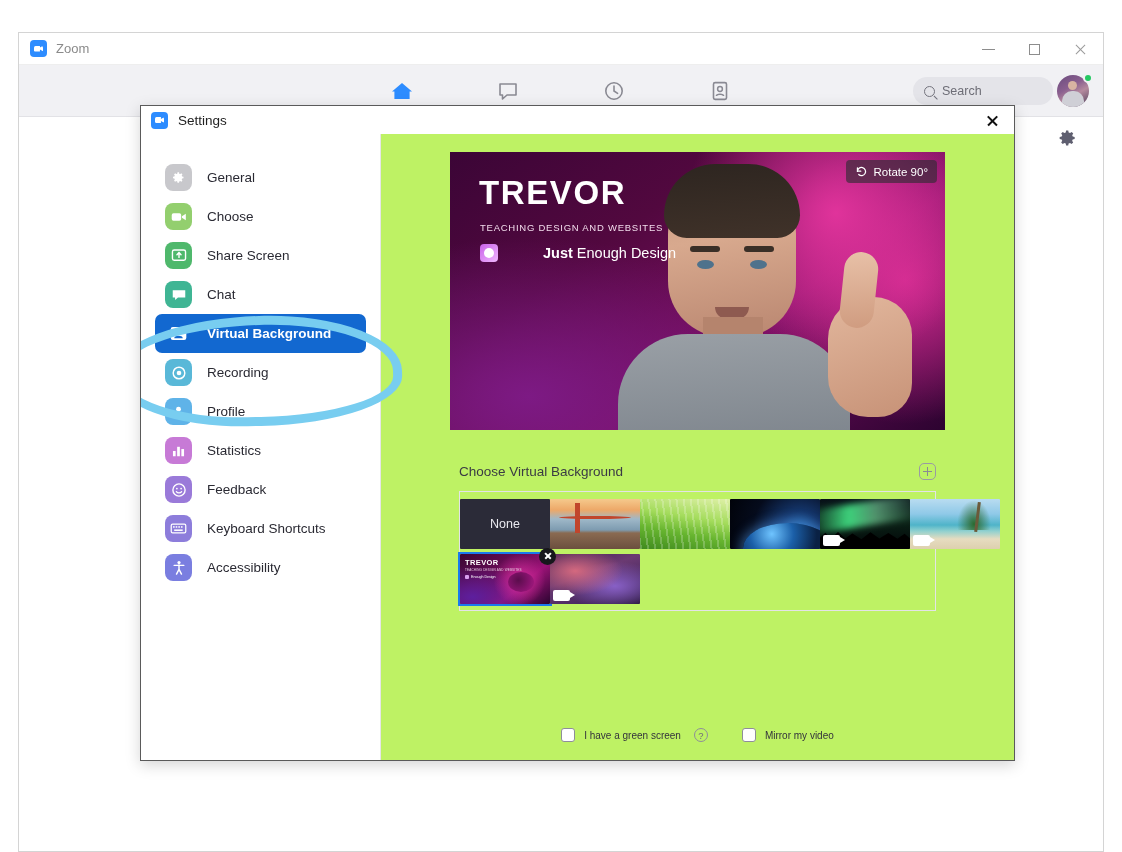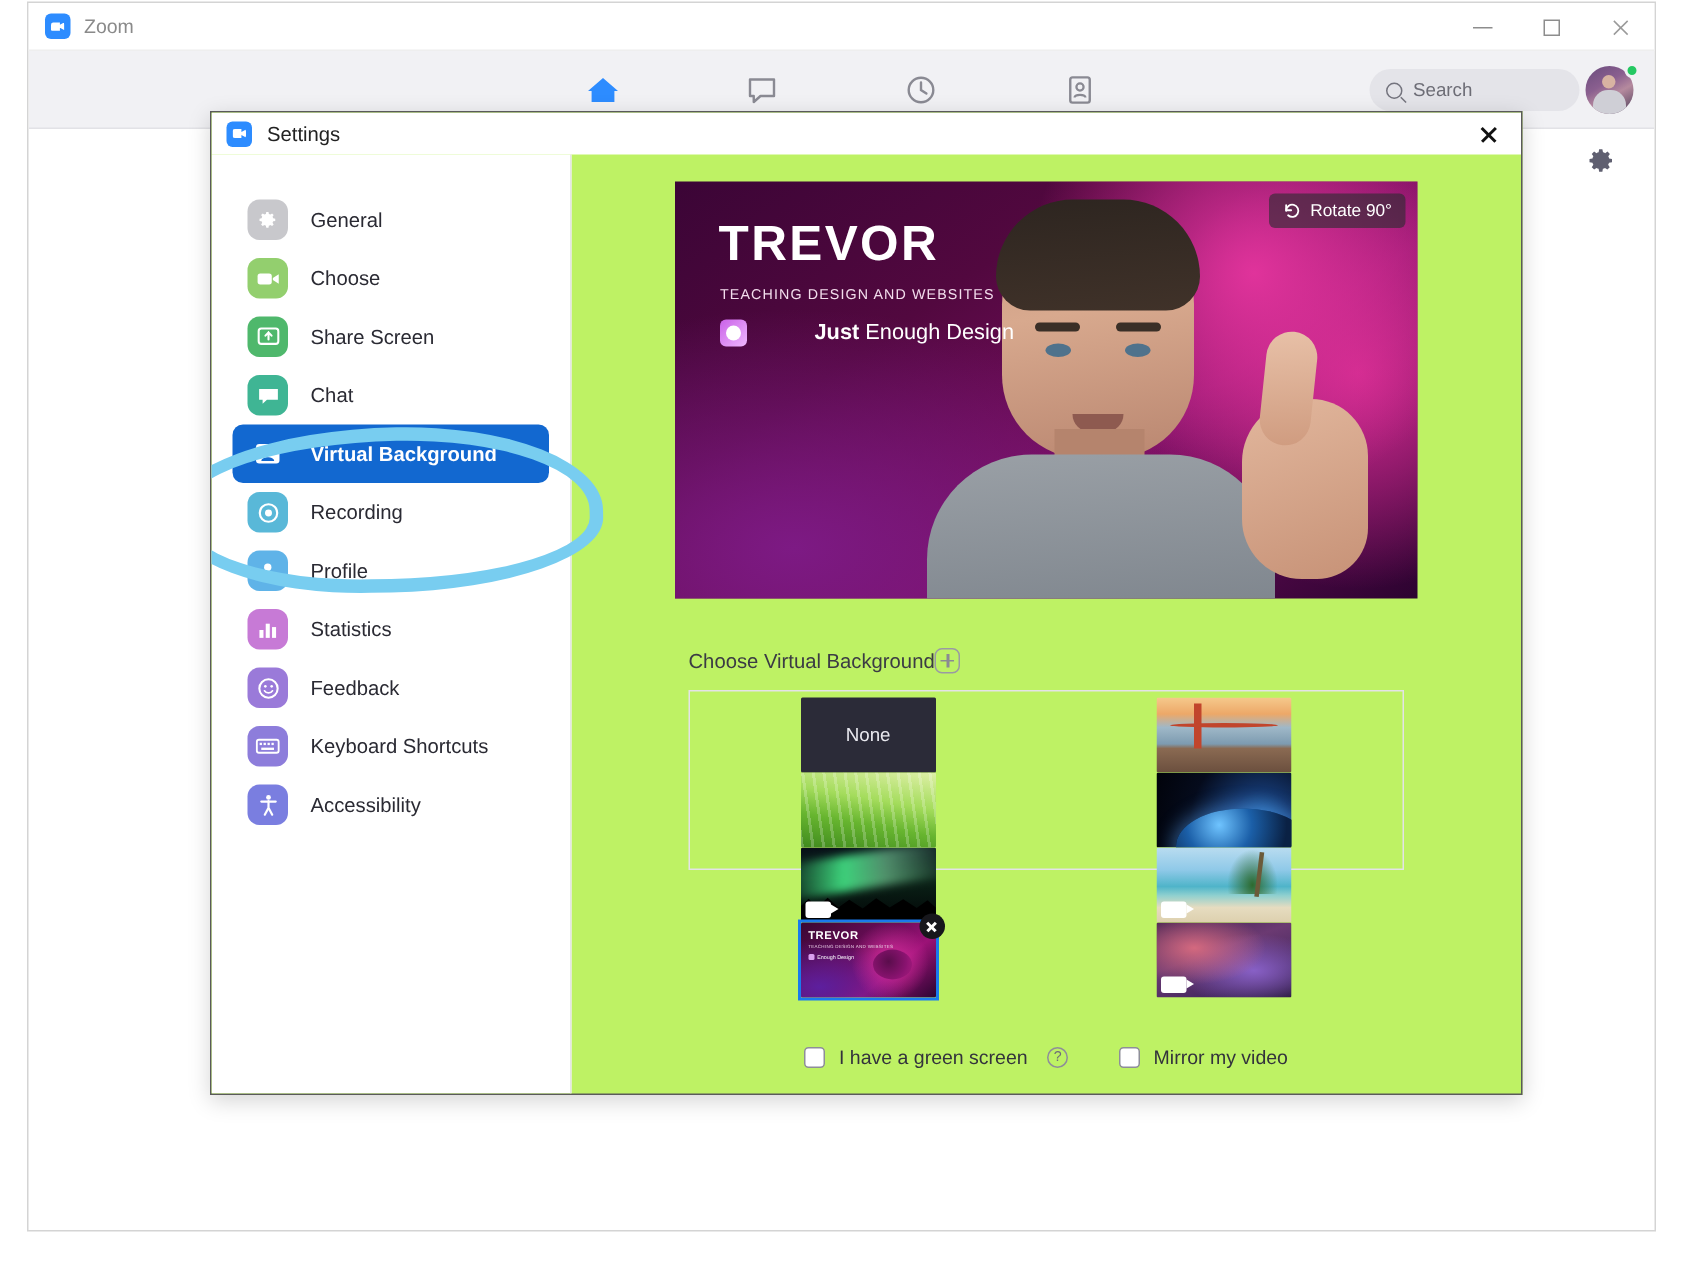"Zoom" #zoom-window { top: 1px -> 32px }
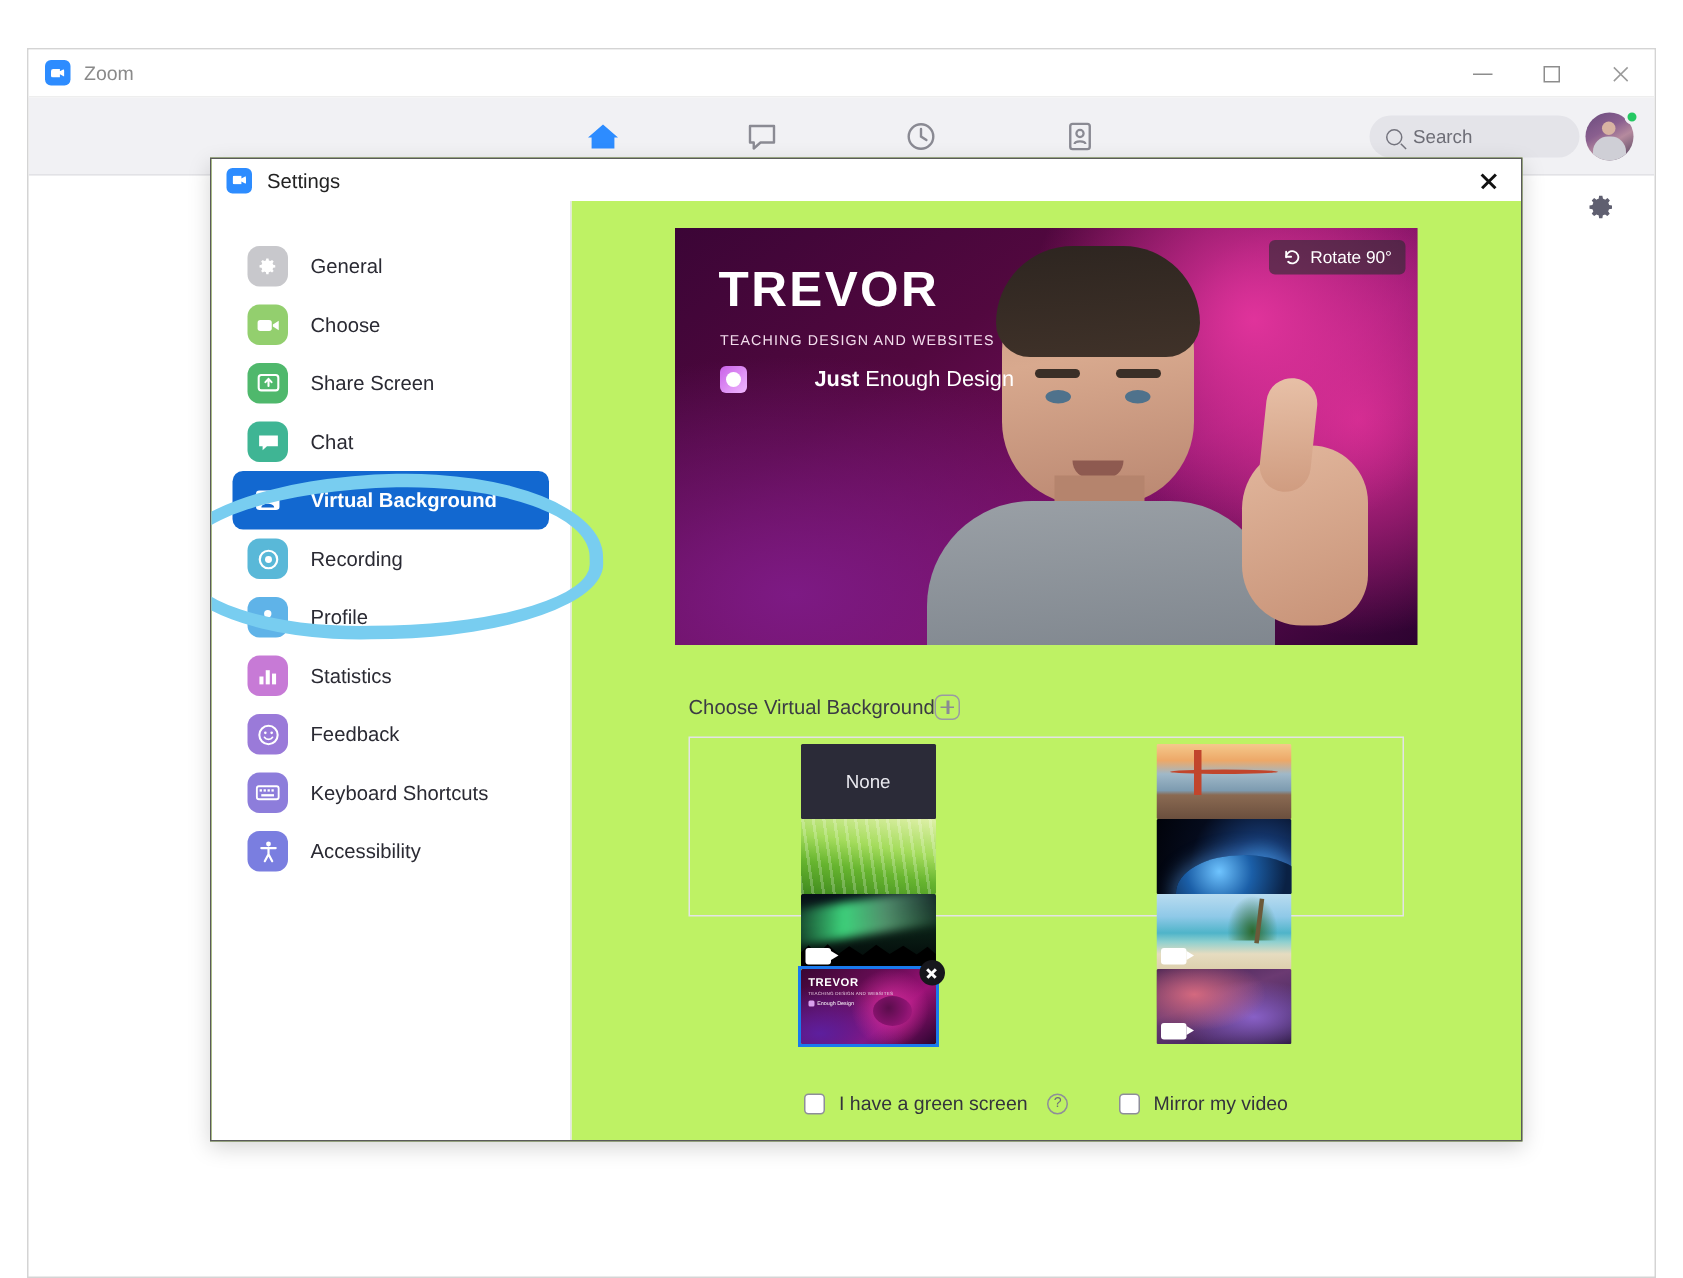"Choose Virtual Background" #choose-row { justify-content: flex-start -> space-between }
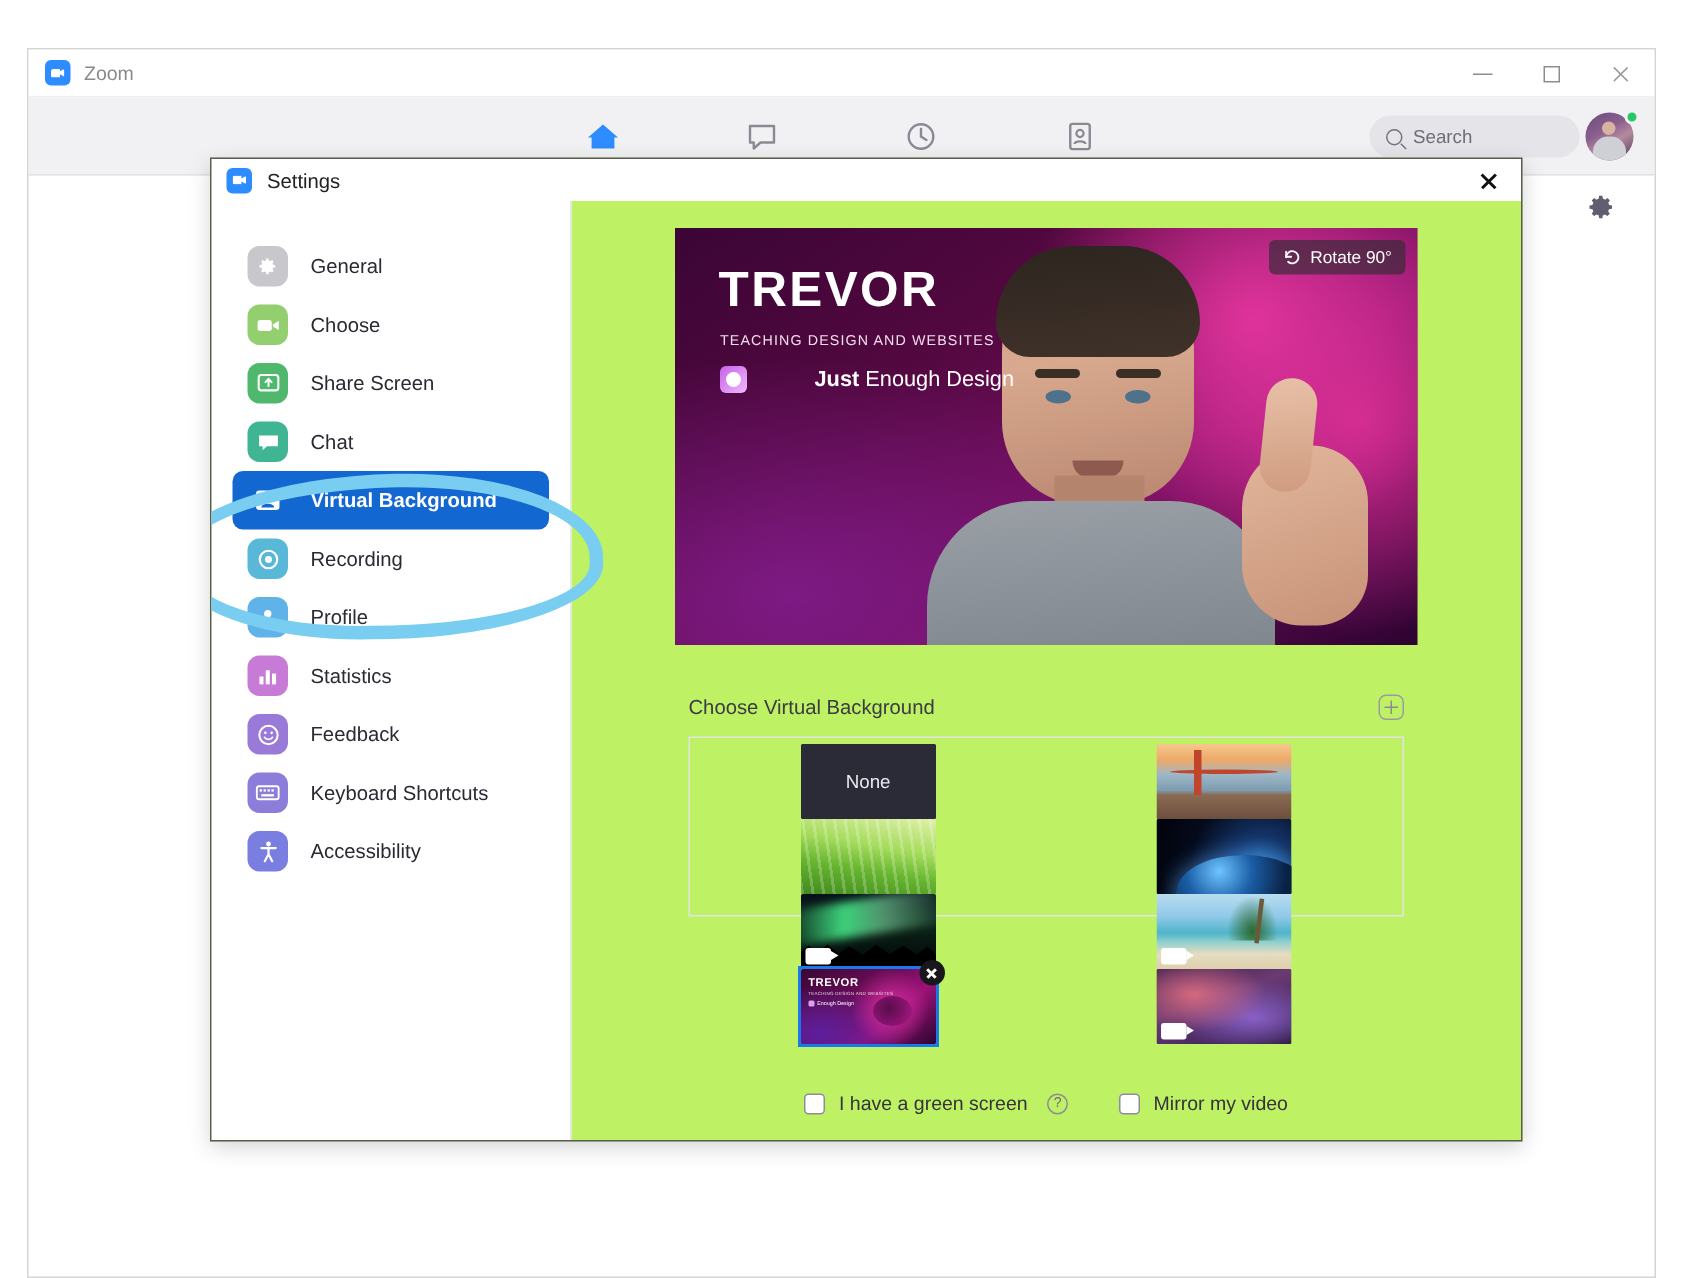"None" #bg-grid { grid-template-columns: repeat(2, 1fr) -> repeat(6, 1fr) }
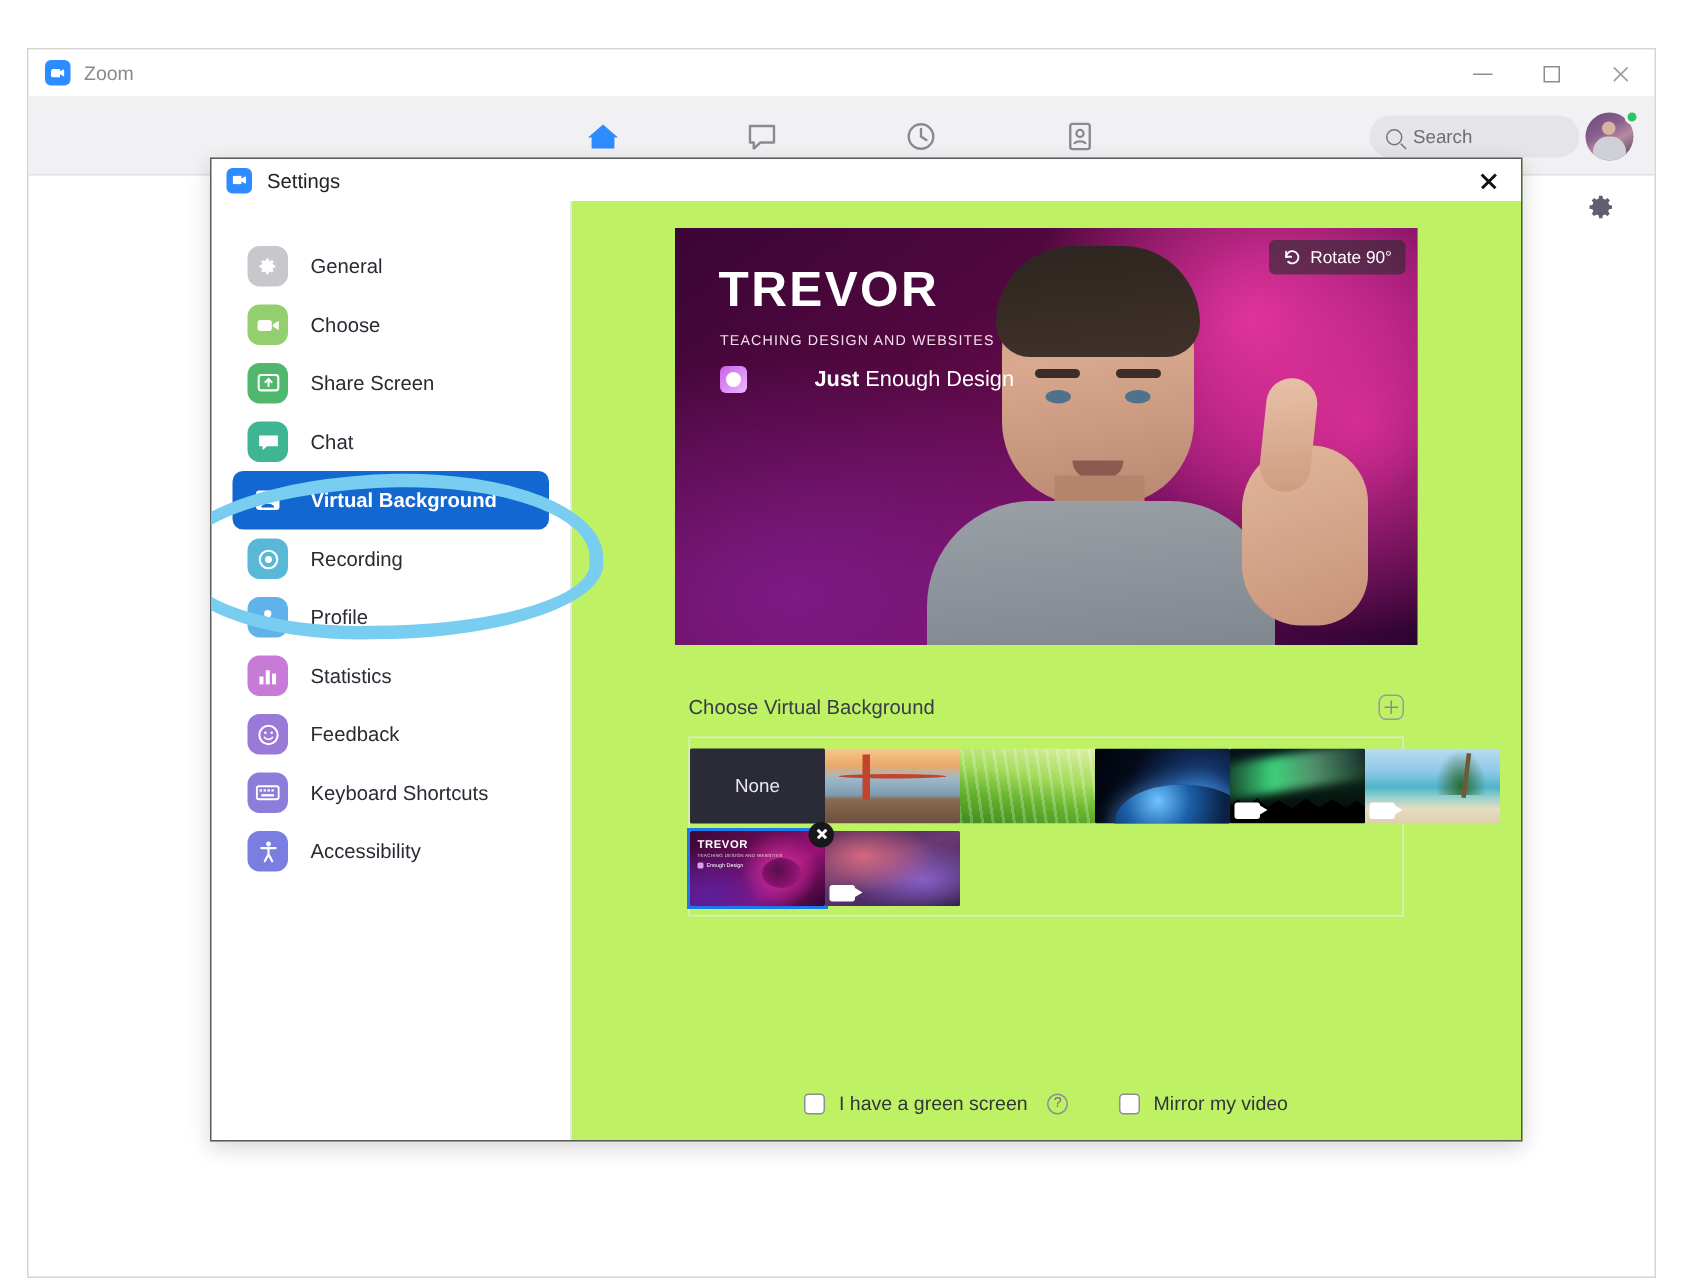"I have a green screen" .chk-label { font-size: 13px -> 10px }
